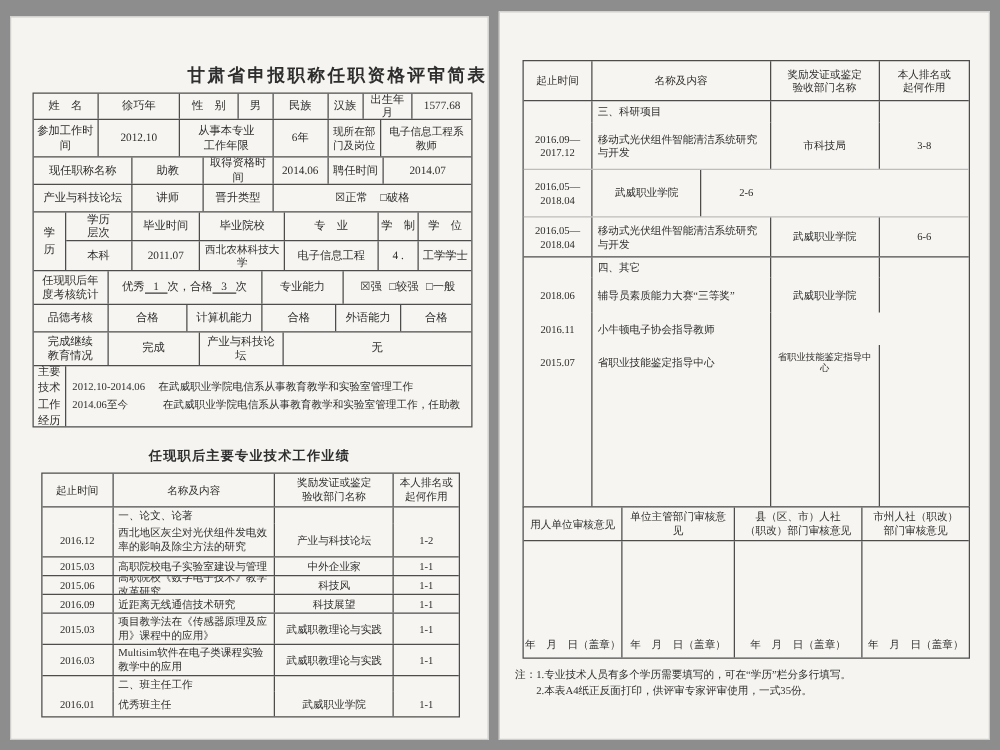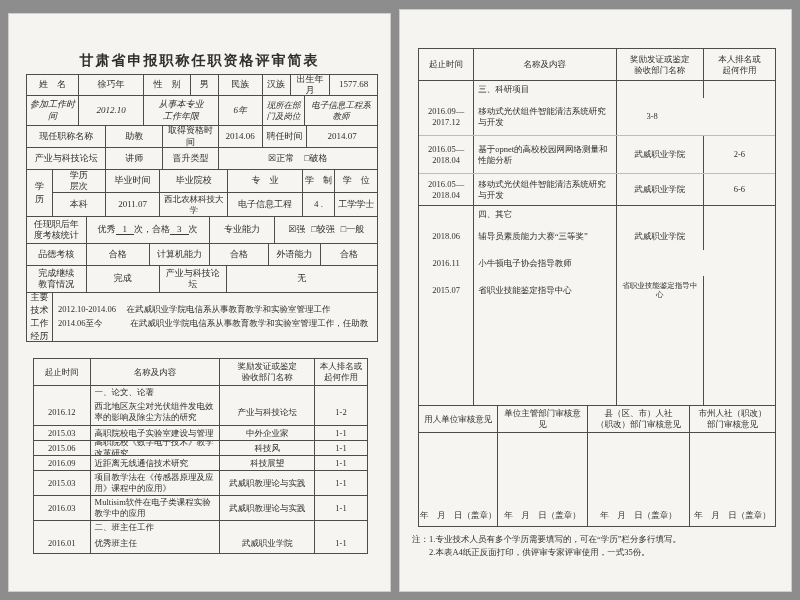"甘肃省申报职称任职资格评审简表" .doc-title { text-align: center -> right }
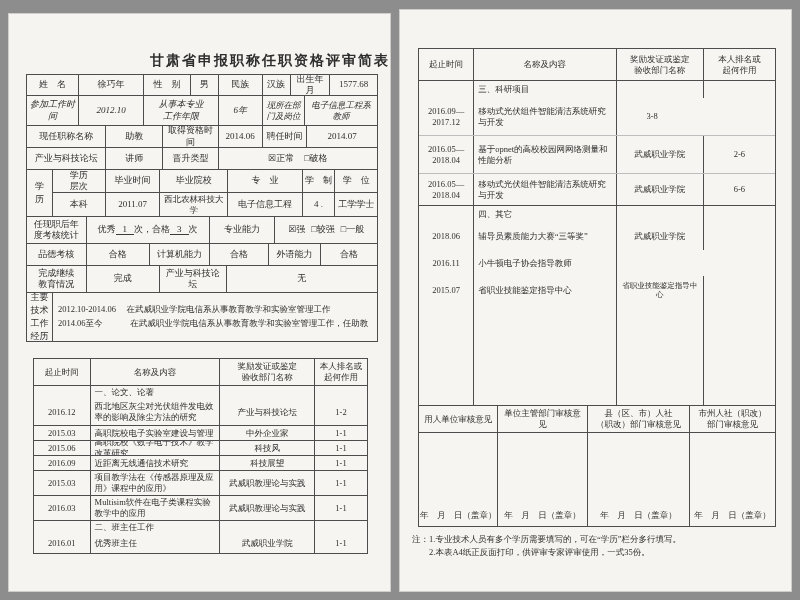"参加工作时间" .h30 { font-style: italic -> none }
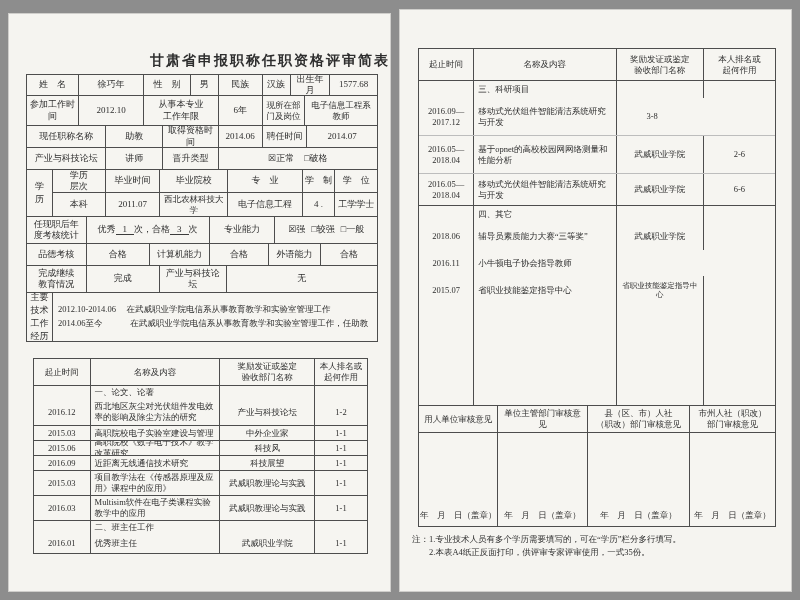"市科技局" div.tc { html: none -> <div>市科技局</div> }
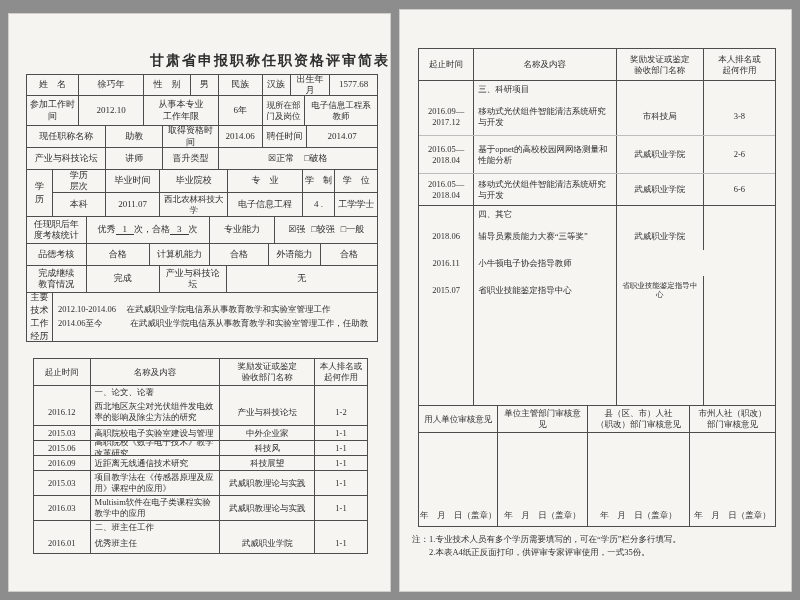"基于opnet的高校校园网网络测量和性能分析" div.tc { html: <div>基于opnet的高校校园网网络测量和性能分析</div> -> none }
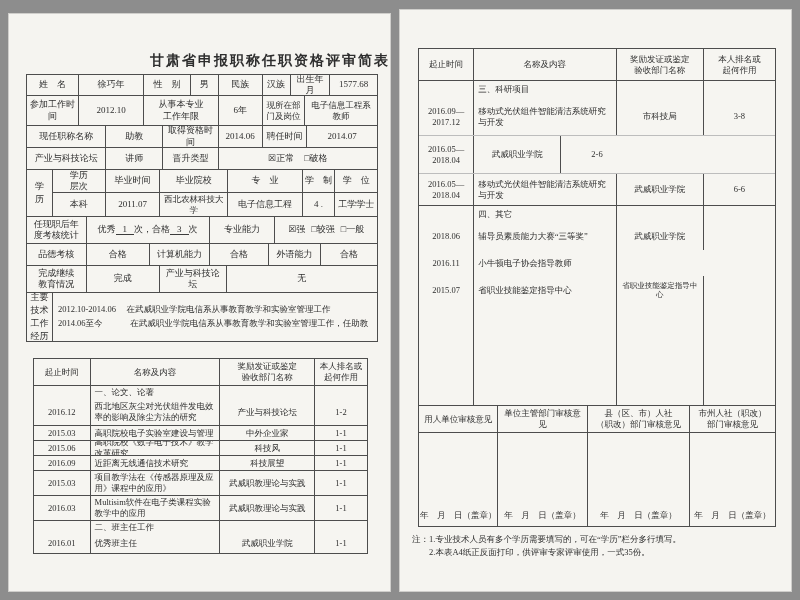"任现职后主要专业技术工作业绩" div.works-title { html: none -> <div>任现职后主要专业技术工作业绩</div> }
